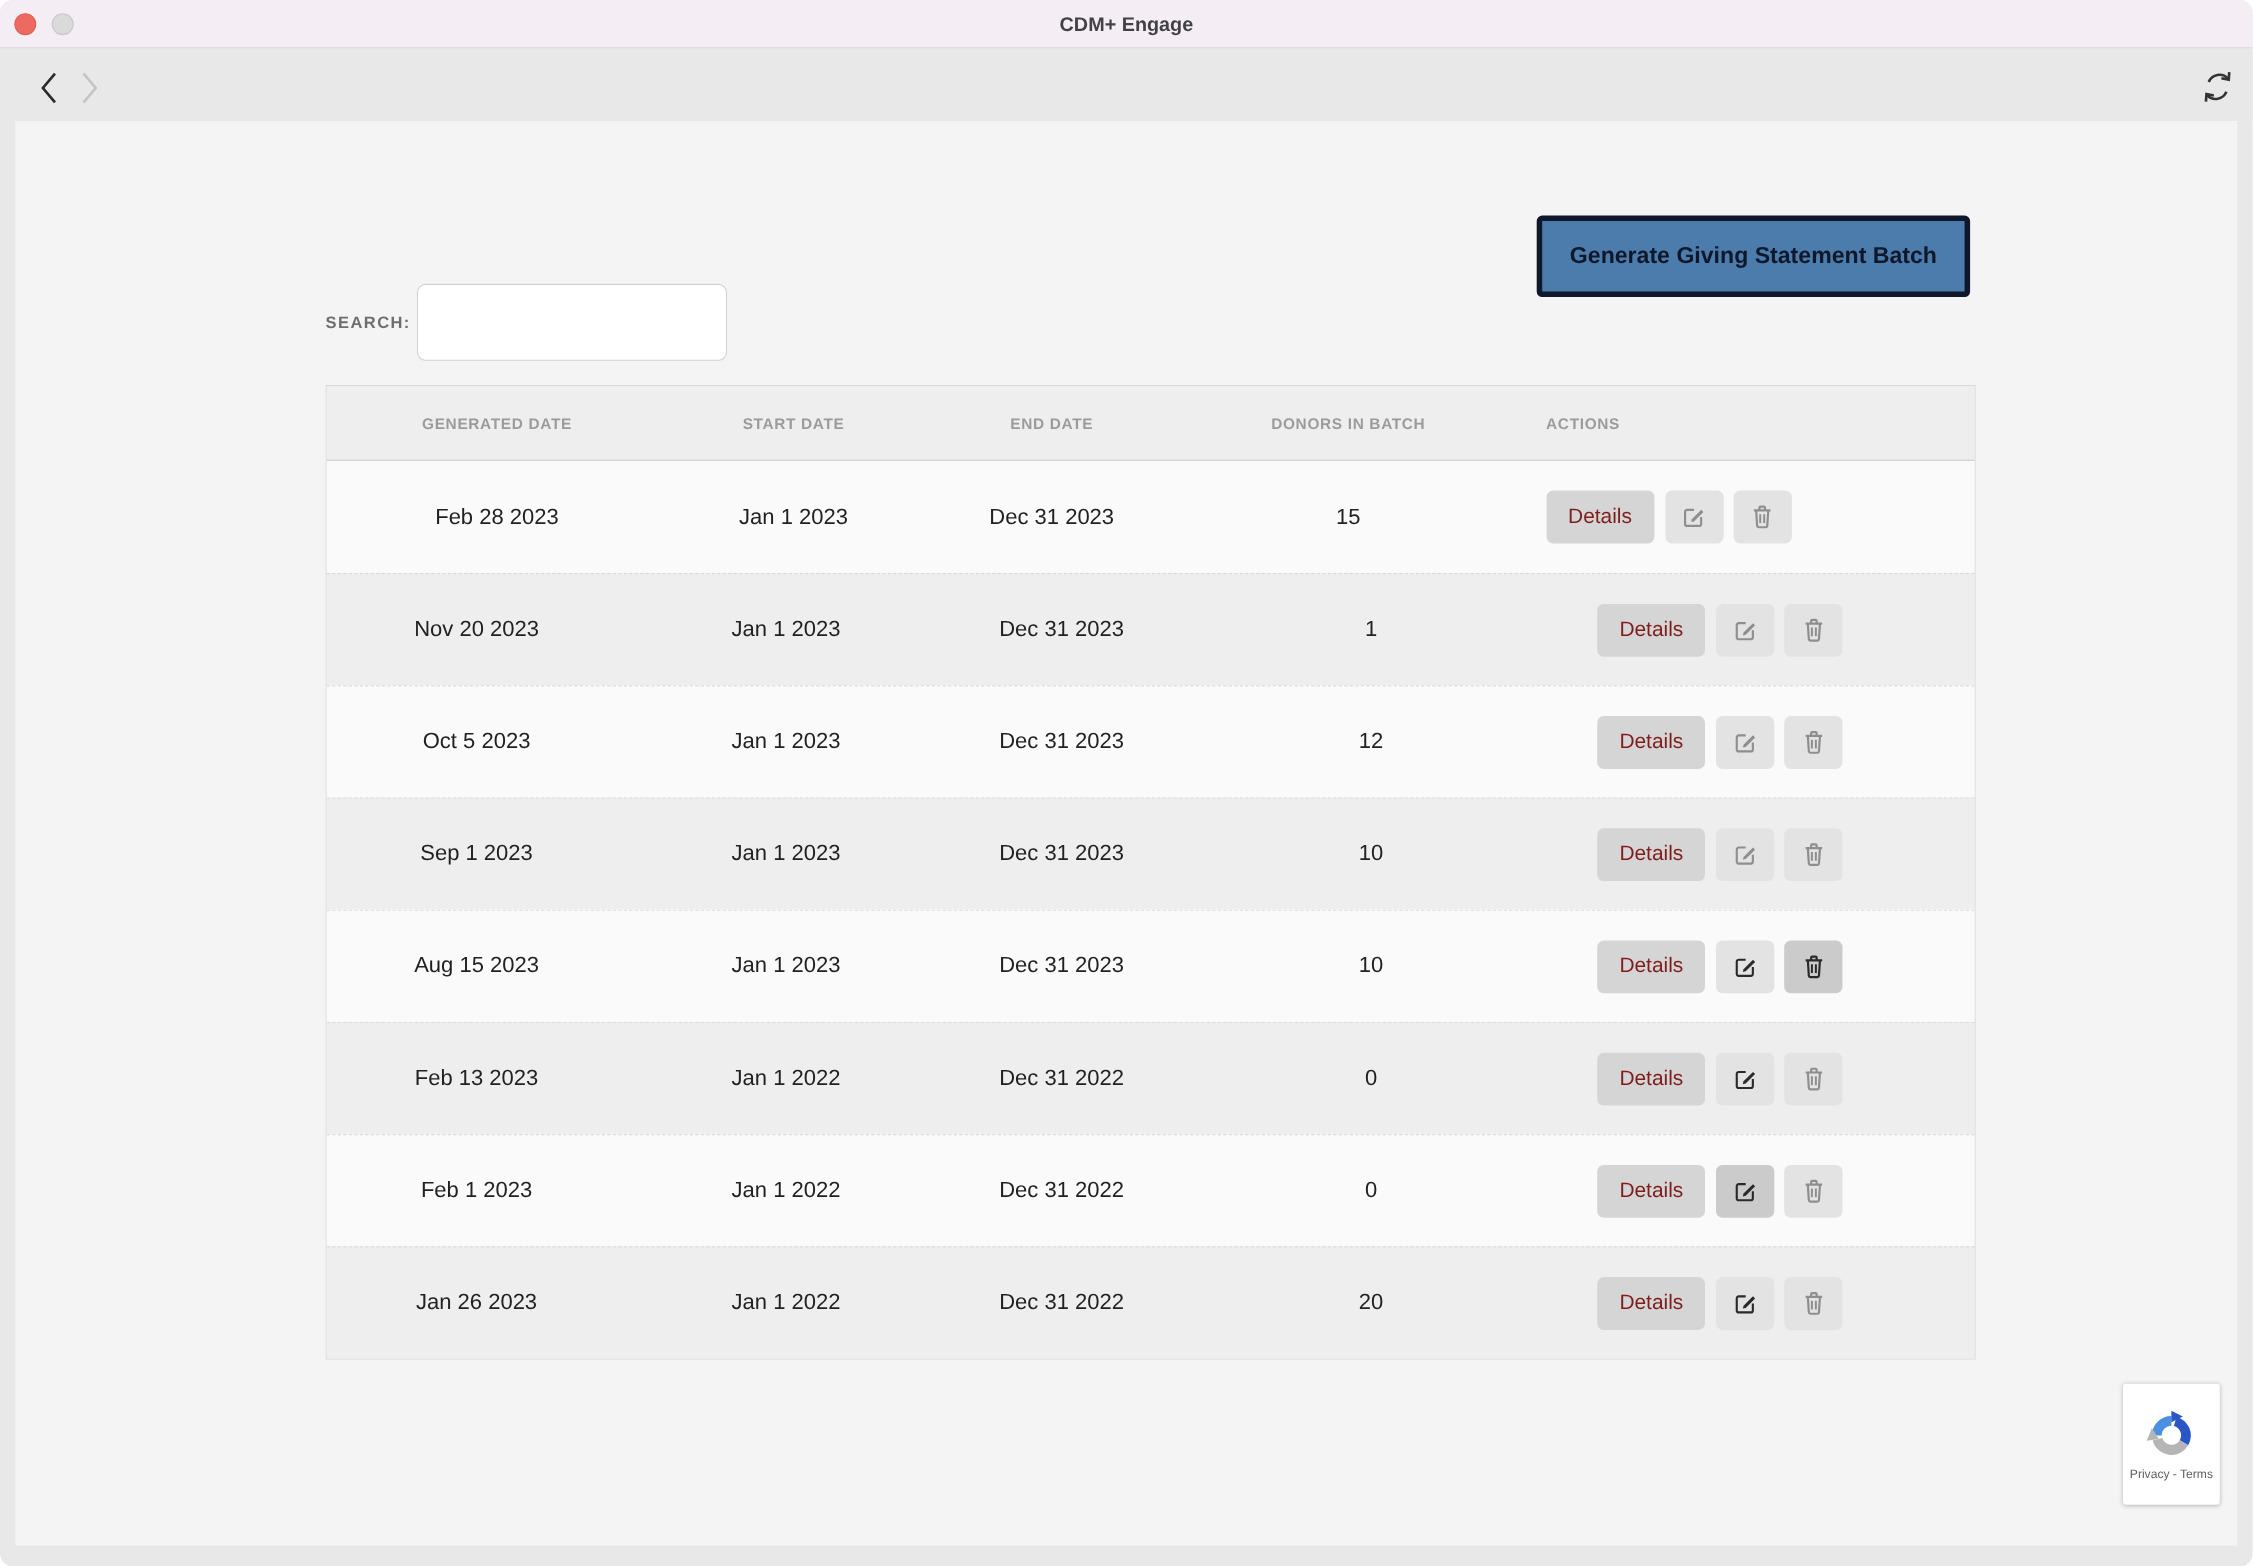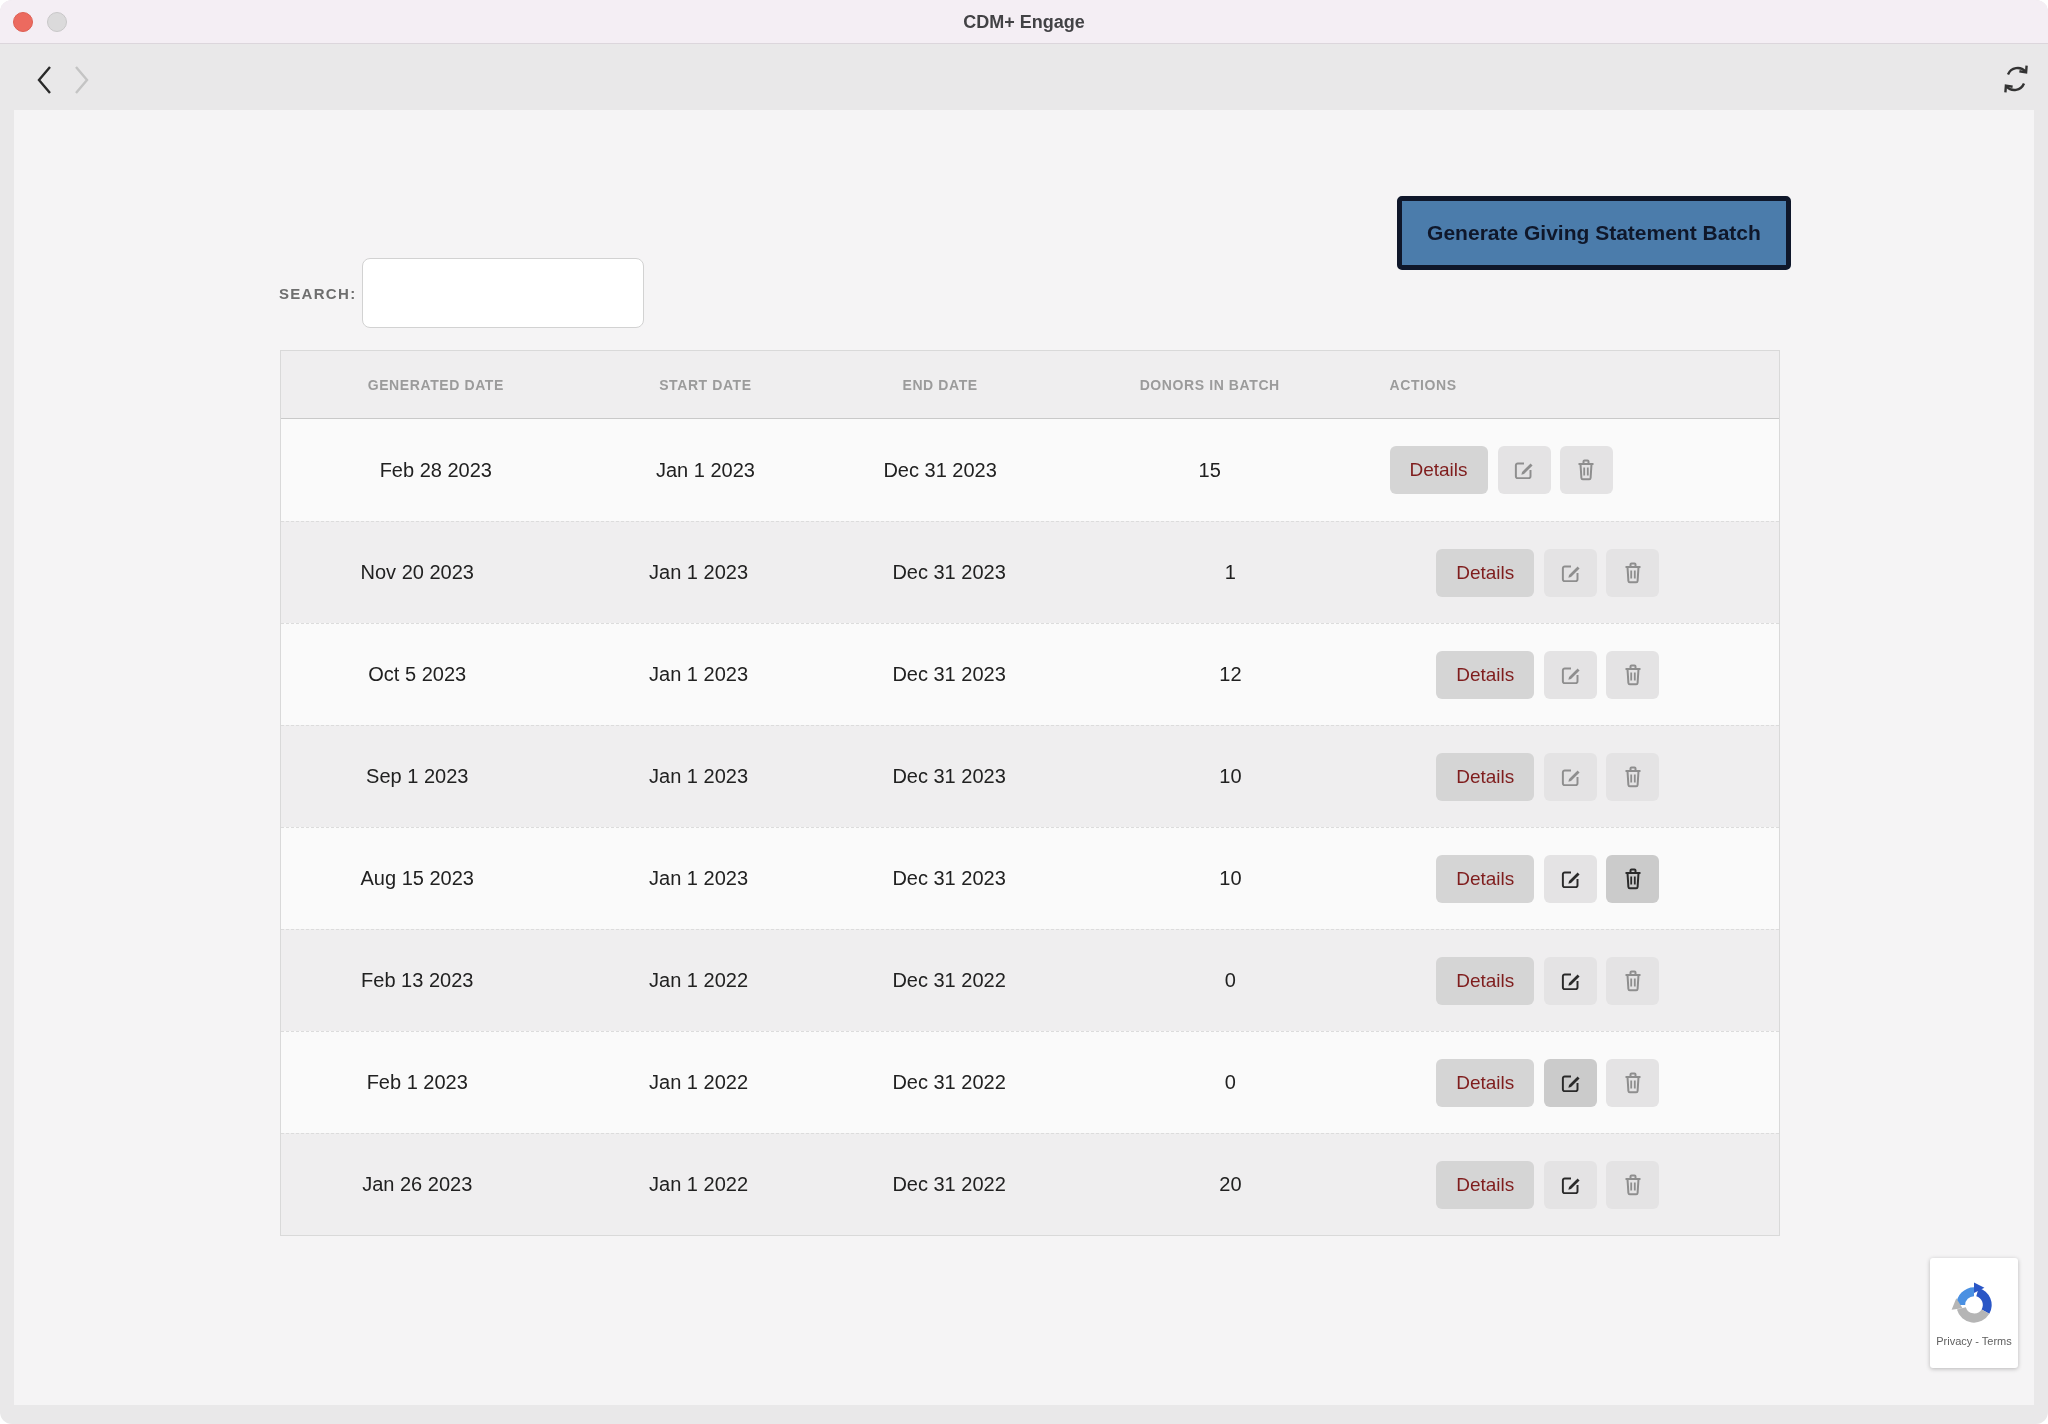"SEARCH:" .search-row { left: 265px -> 282px }
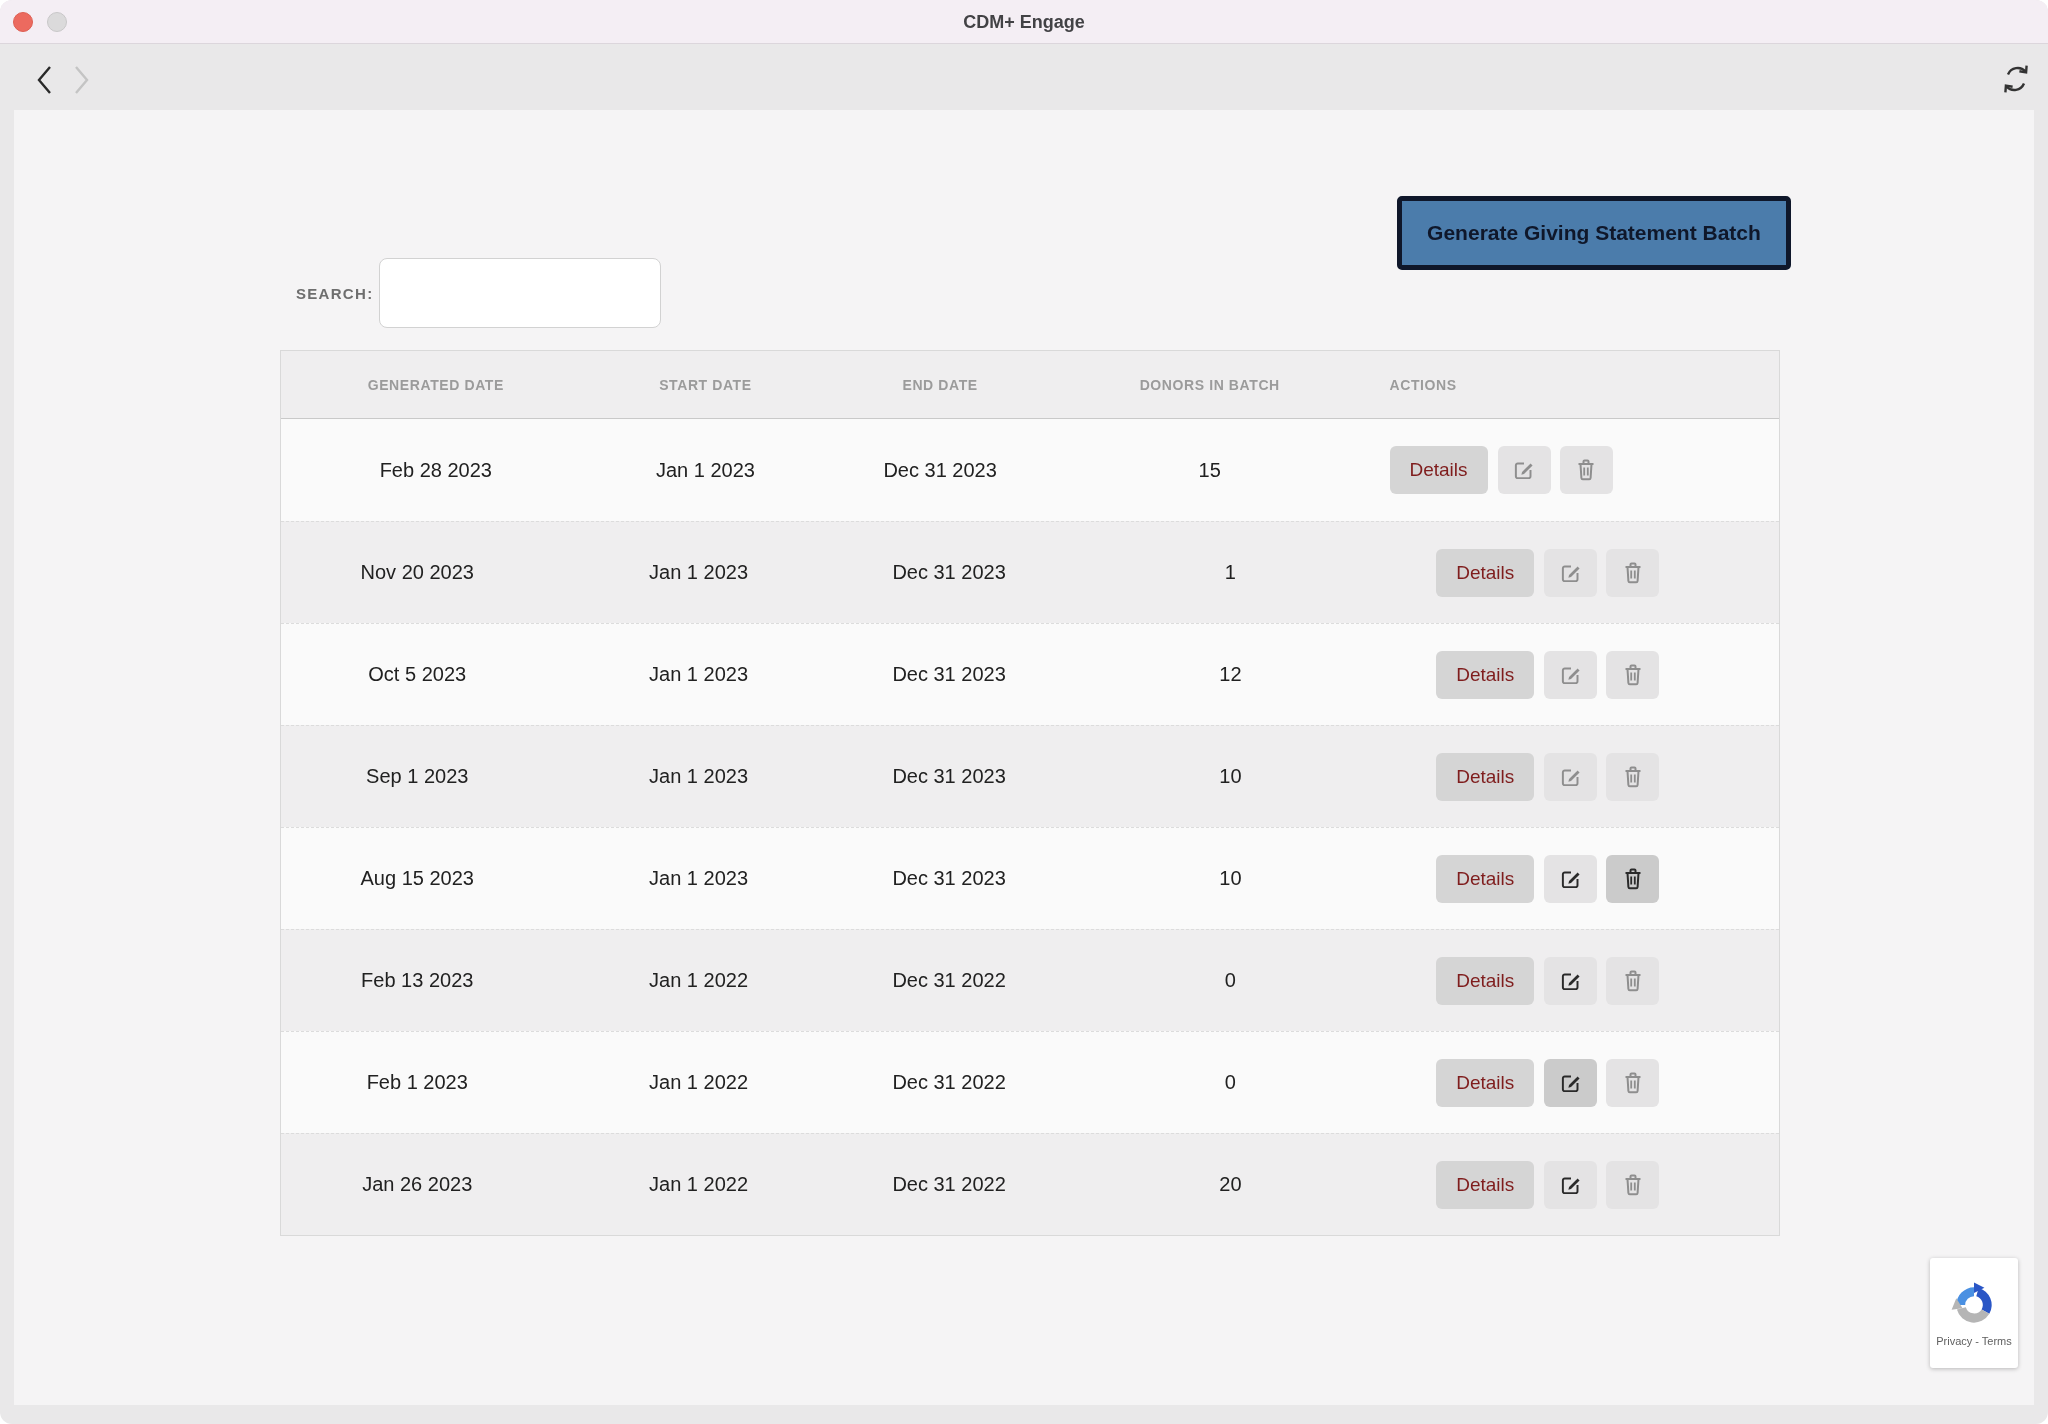"GENERATED DATE" .table { left: 266px -> 282px }
